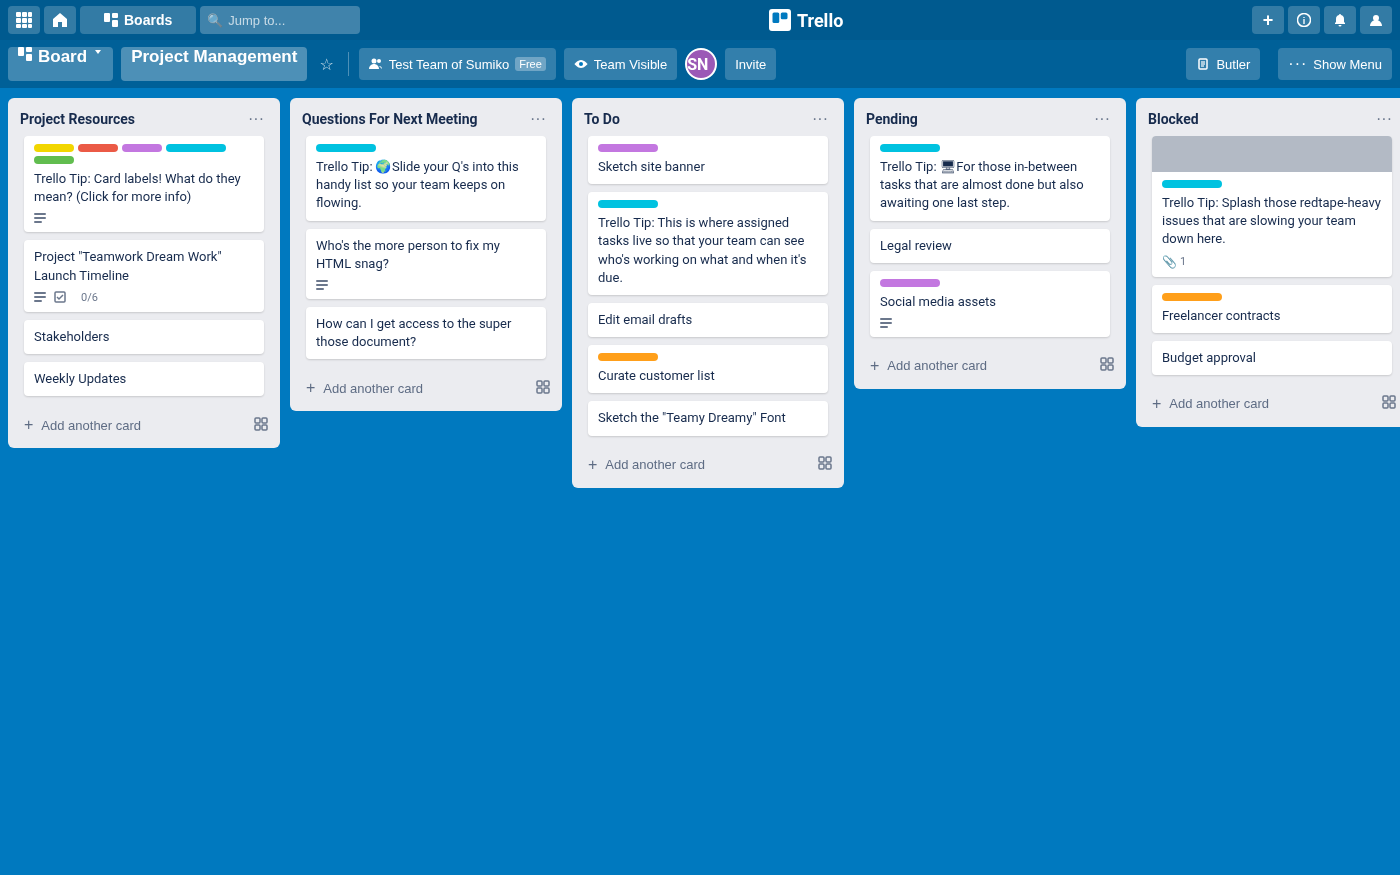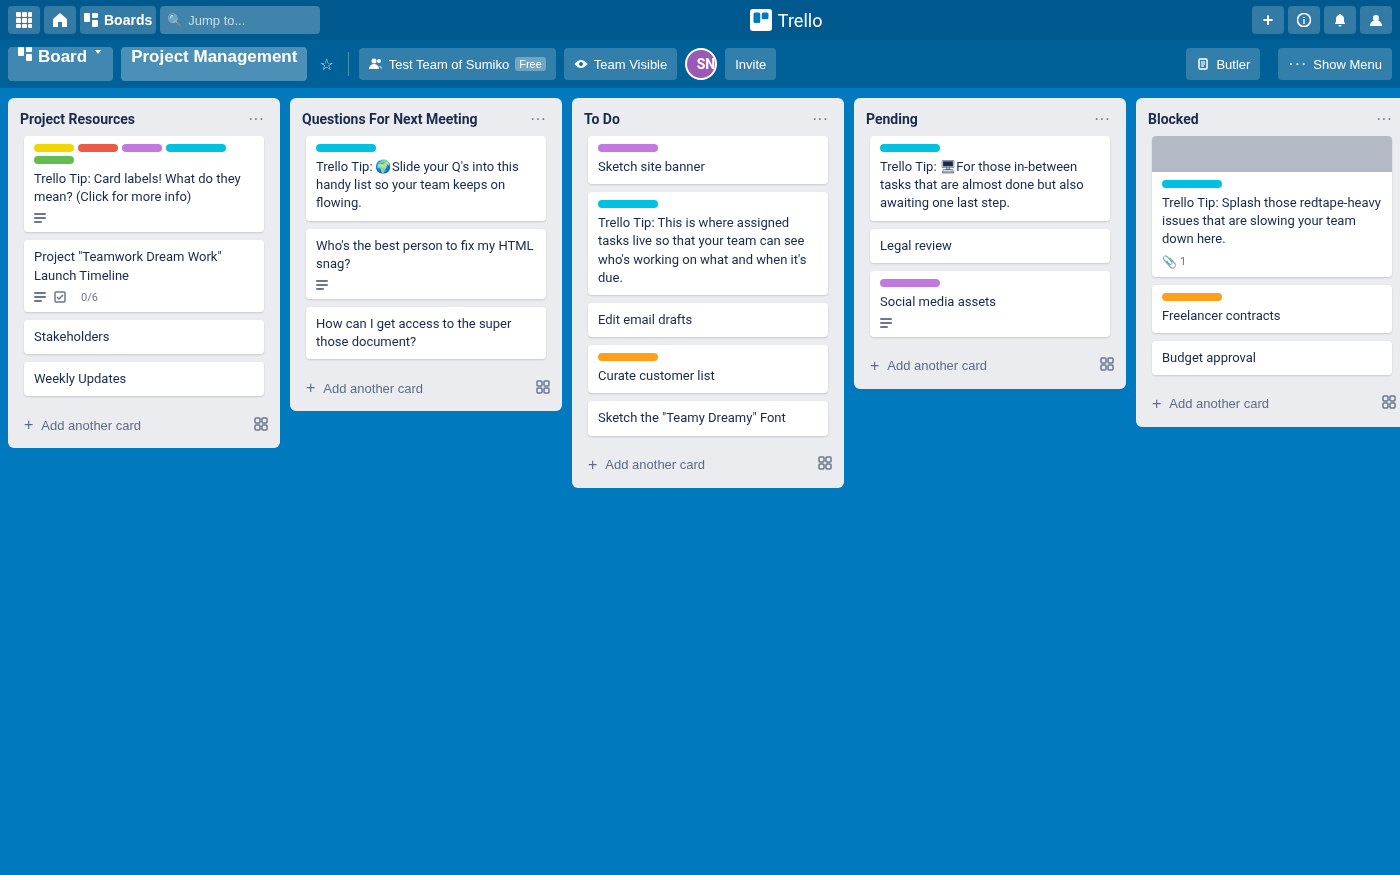"Boards" .nav-boards-btn { padding: 0 4px -> 0 24px }
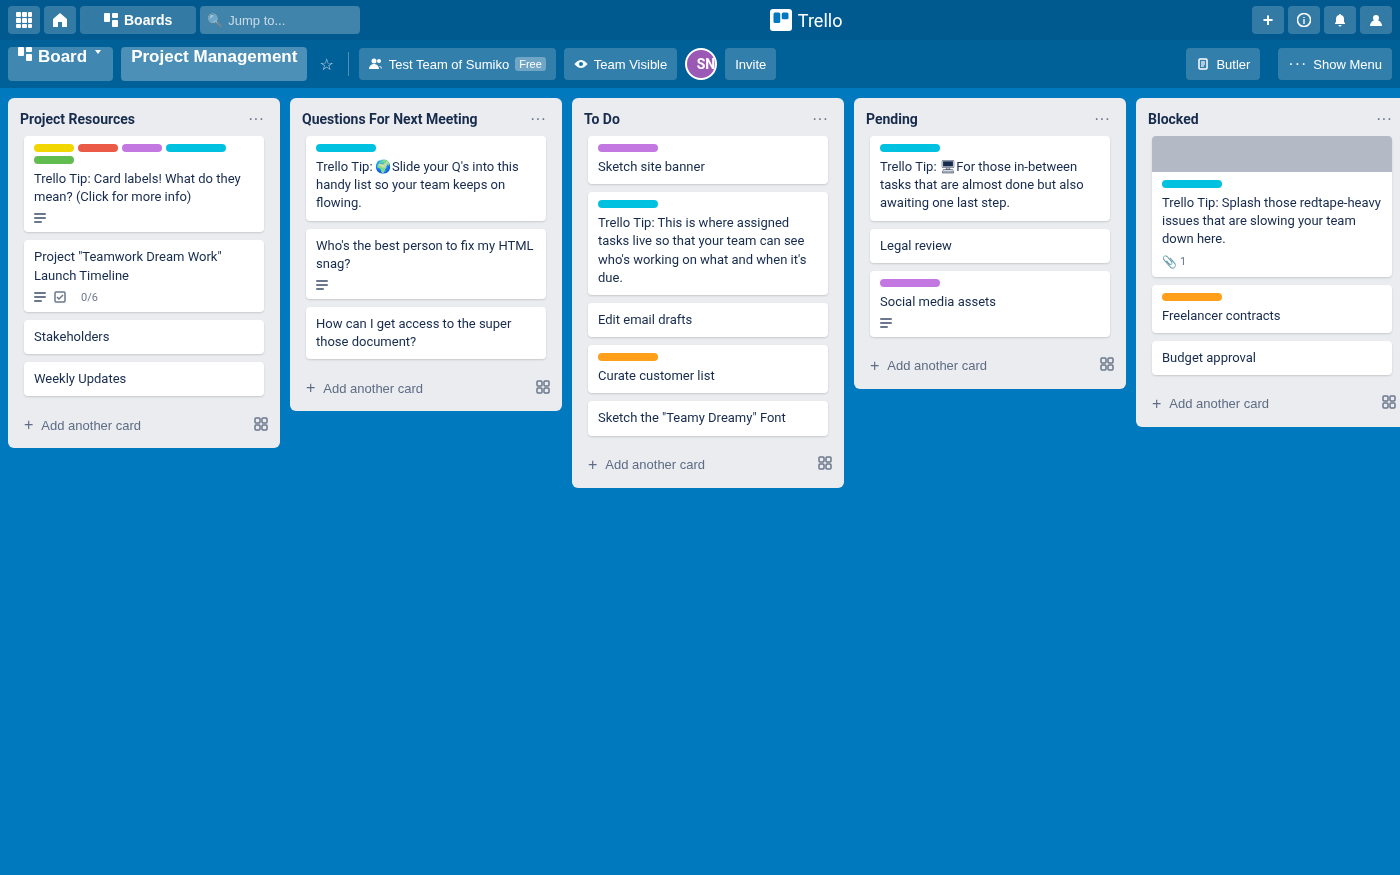"Trello" .trello-logo { font-weight: 400 -> 700 }
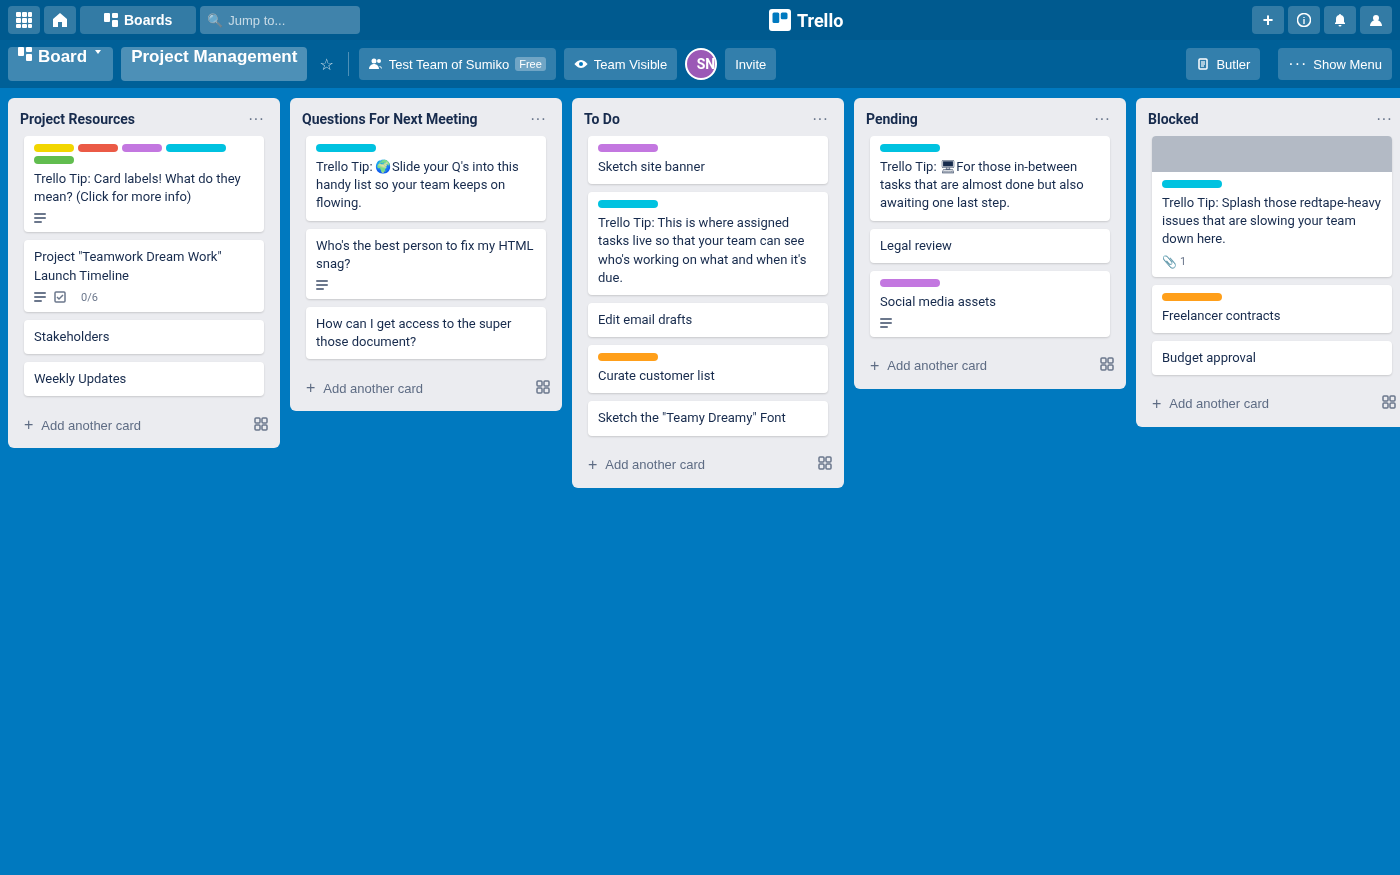"SN" .avatar-sn { font-size: 14px -> 16px; justify-content: flex-end -> flex-start }
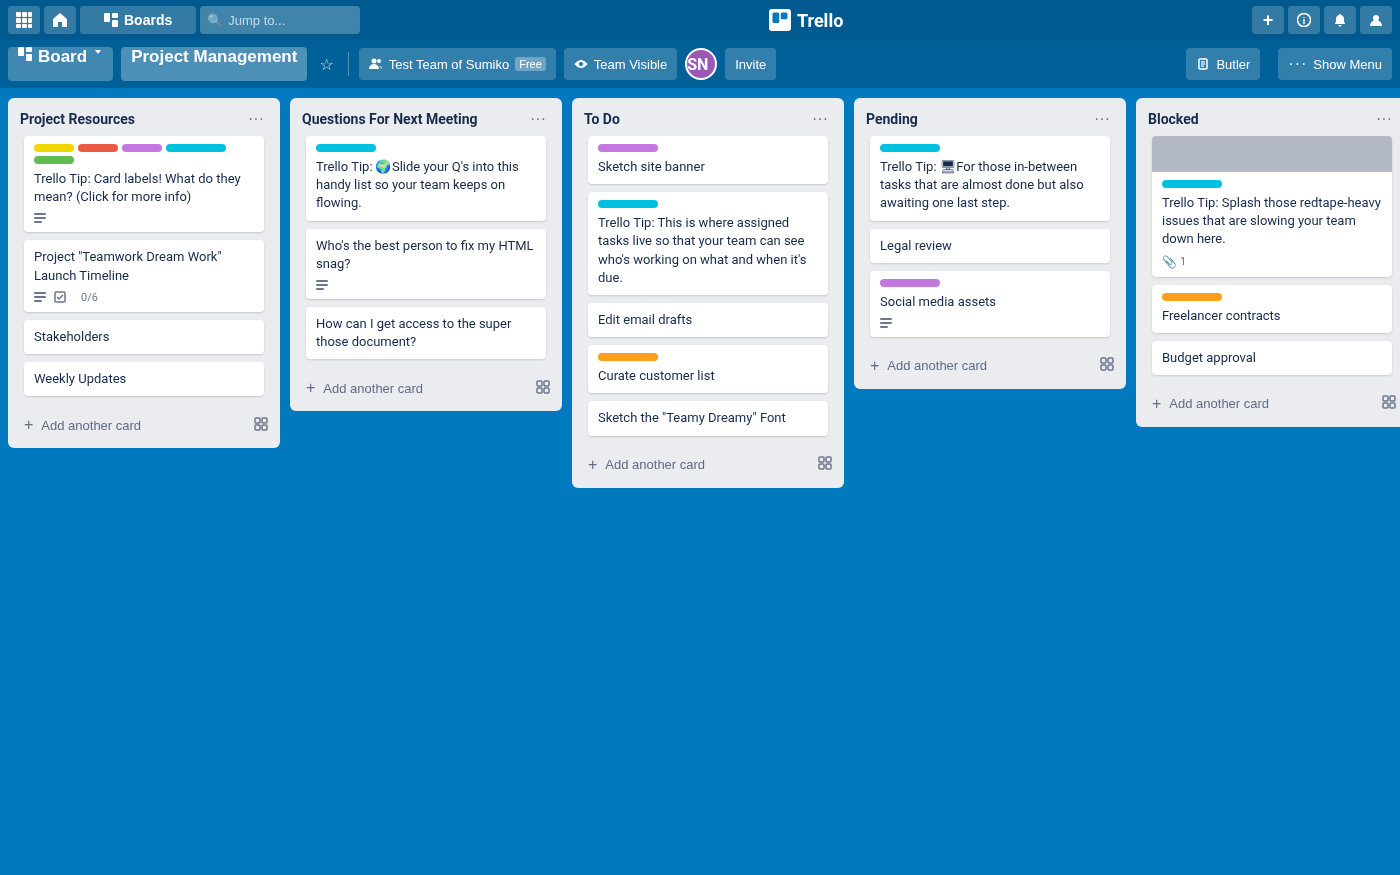"Who's the best person to" div.card-text { text: best -> more }
